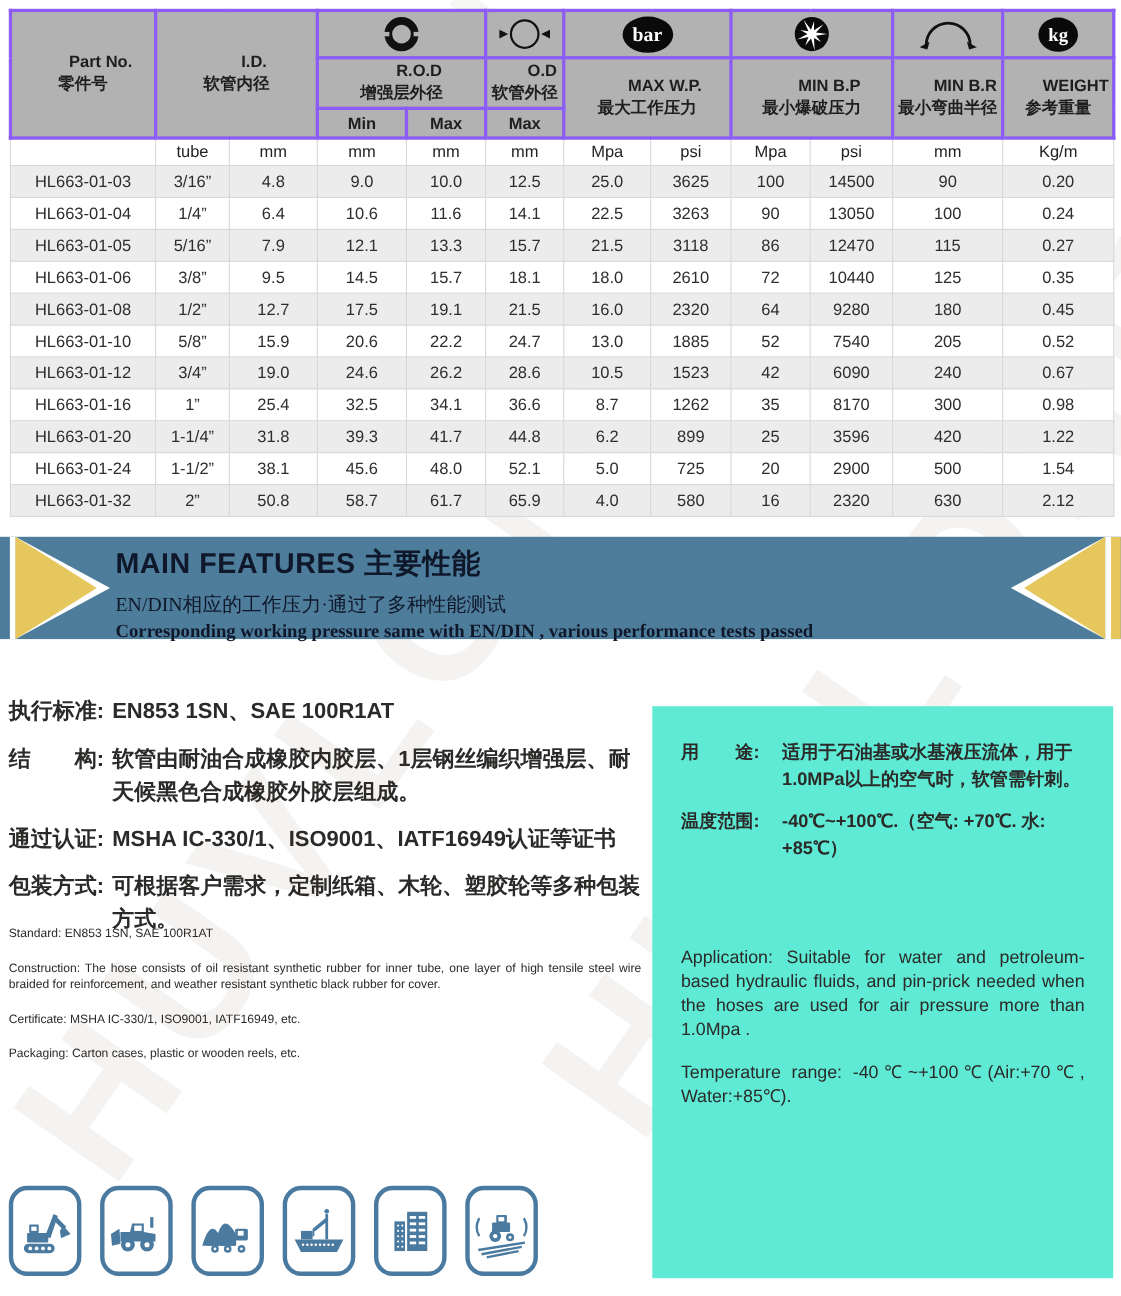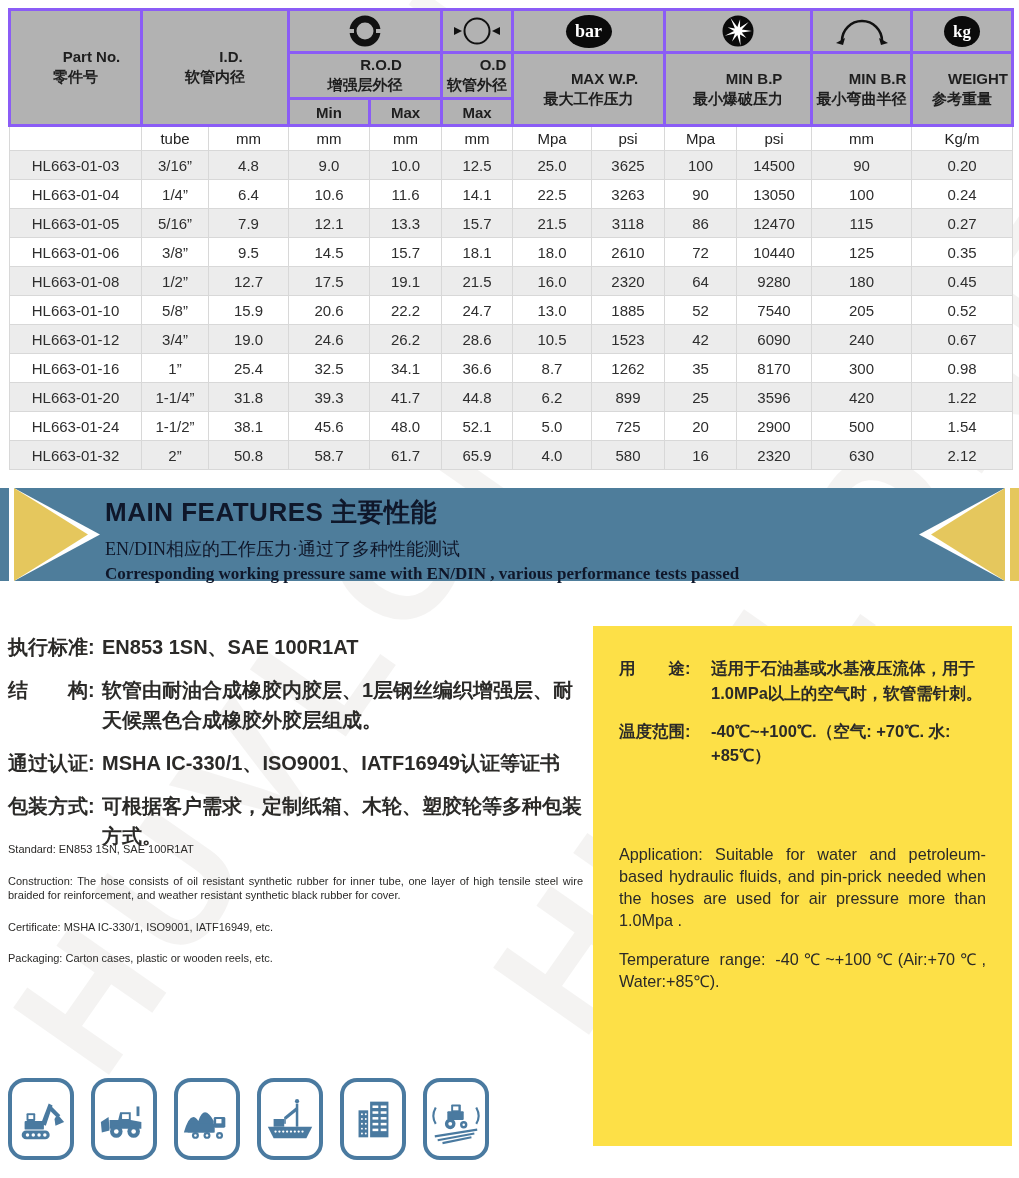"用 途:" .panel { background: #fde047 -> #5eead4; top: 626px -> 642px }
